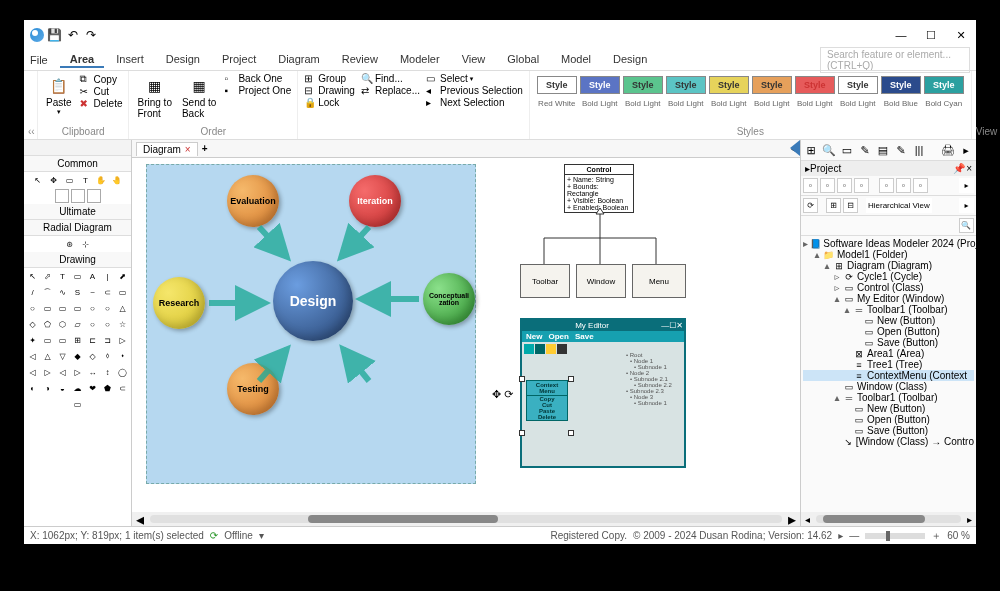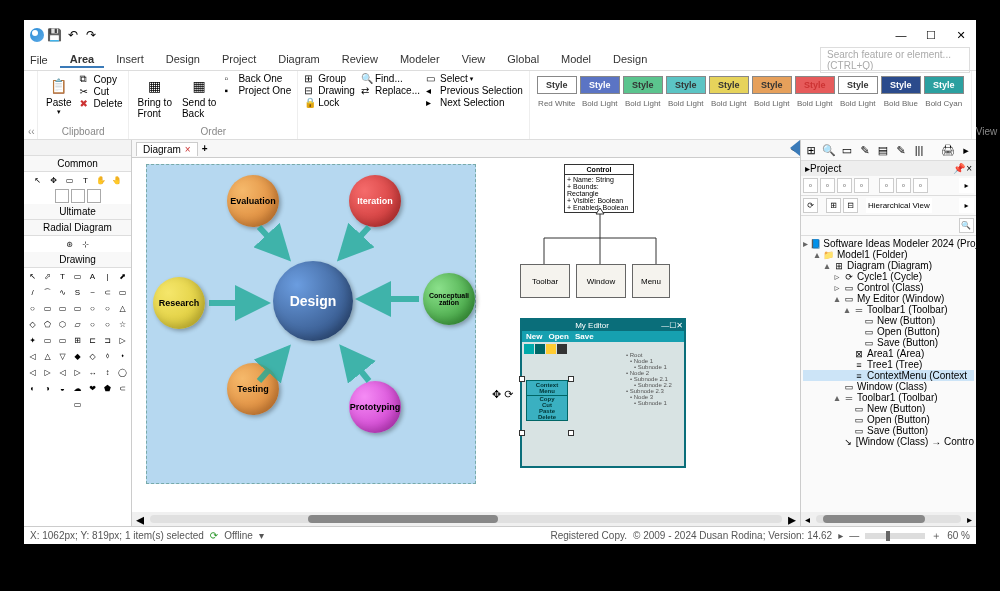"Styles" div.grp-label { html: none -> <div>Styles</div> }
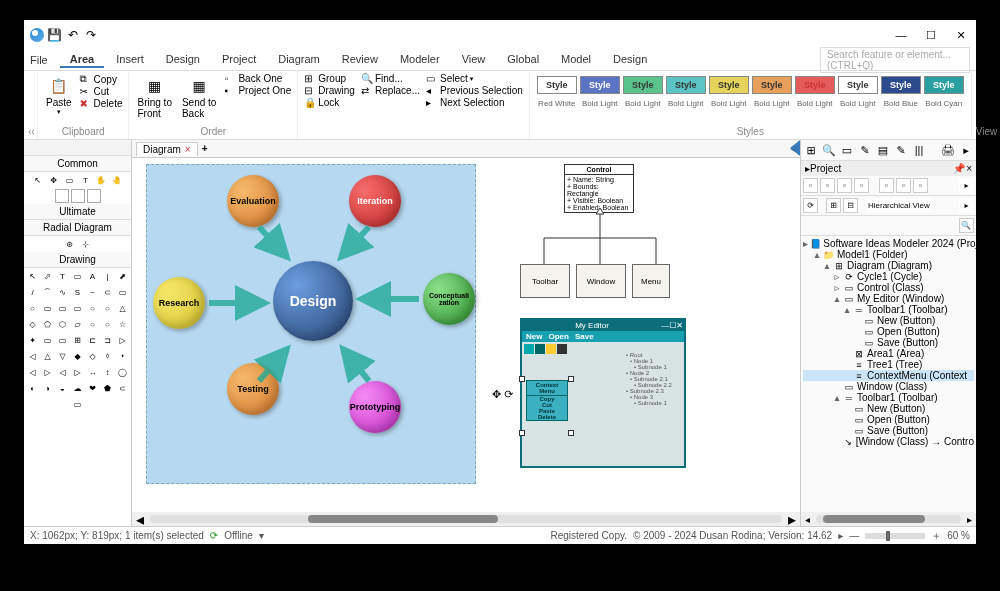"Menu" div.uml-cell { width: 38px -> 54px }
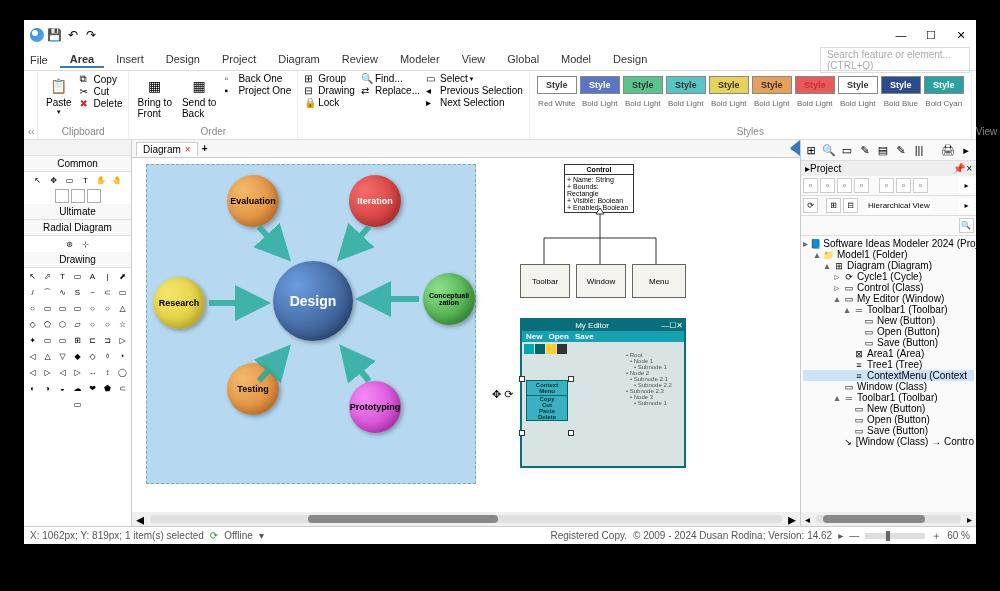"Prototyping" div.bubble { html: <div>Prototyping</div> -> none }
